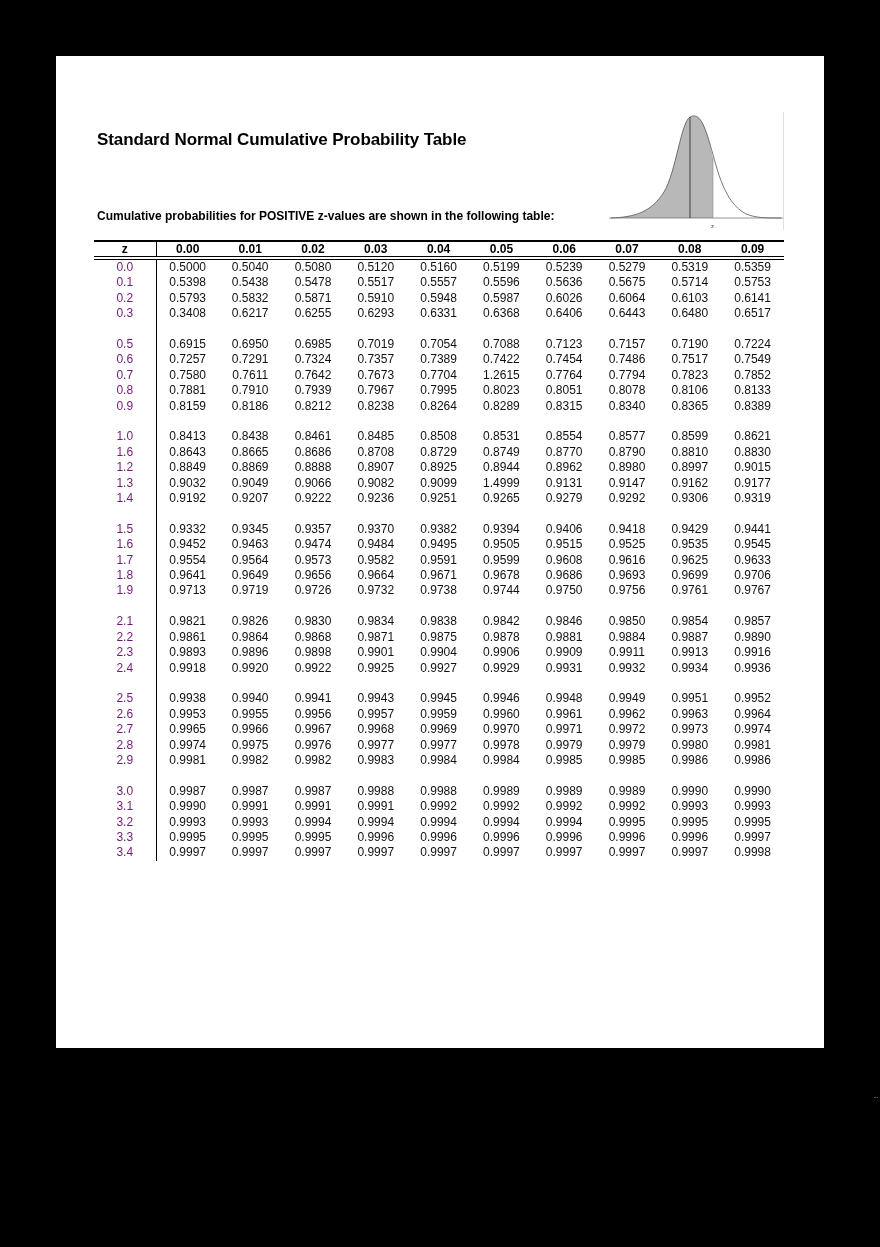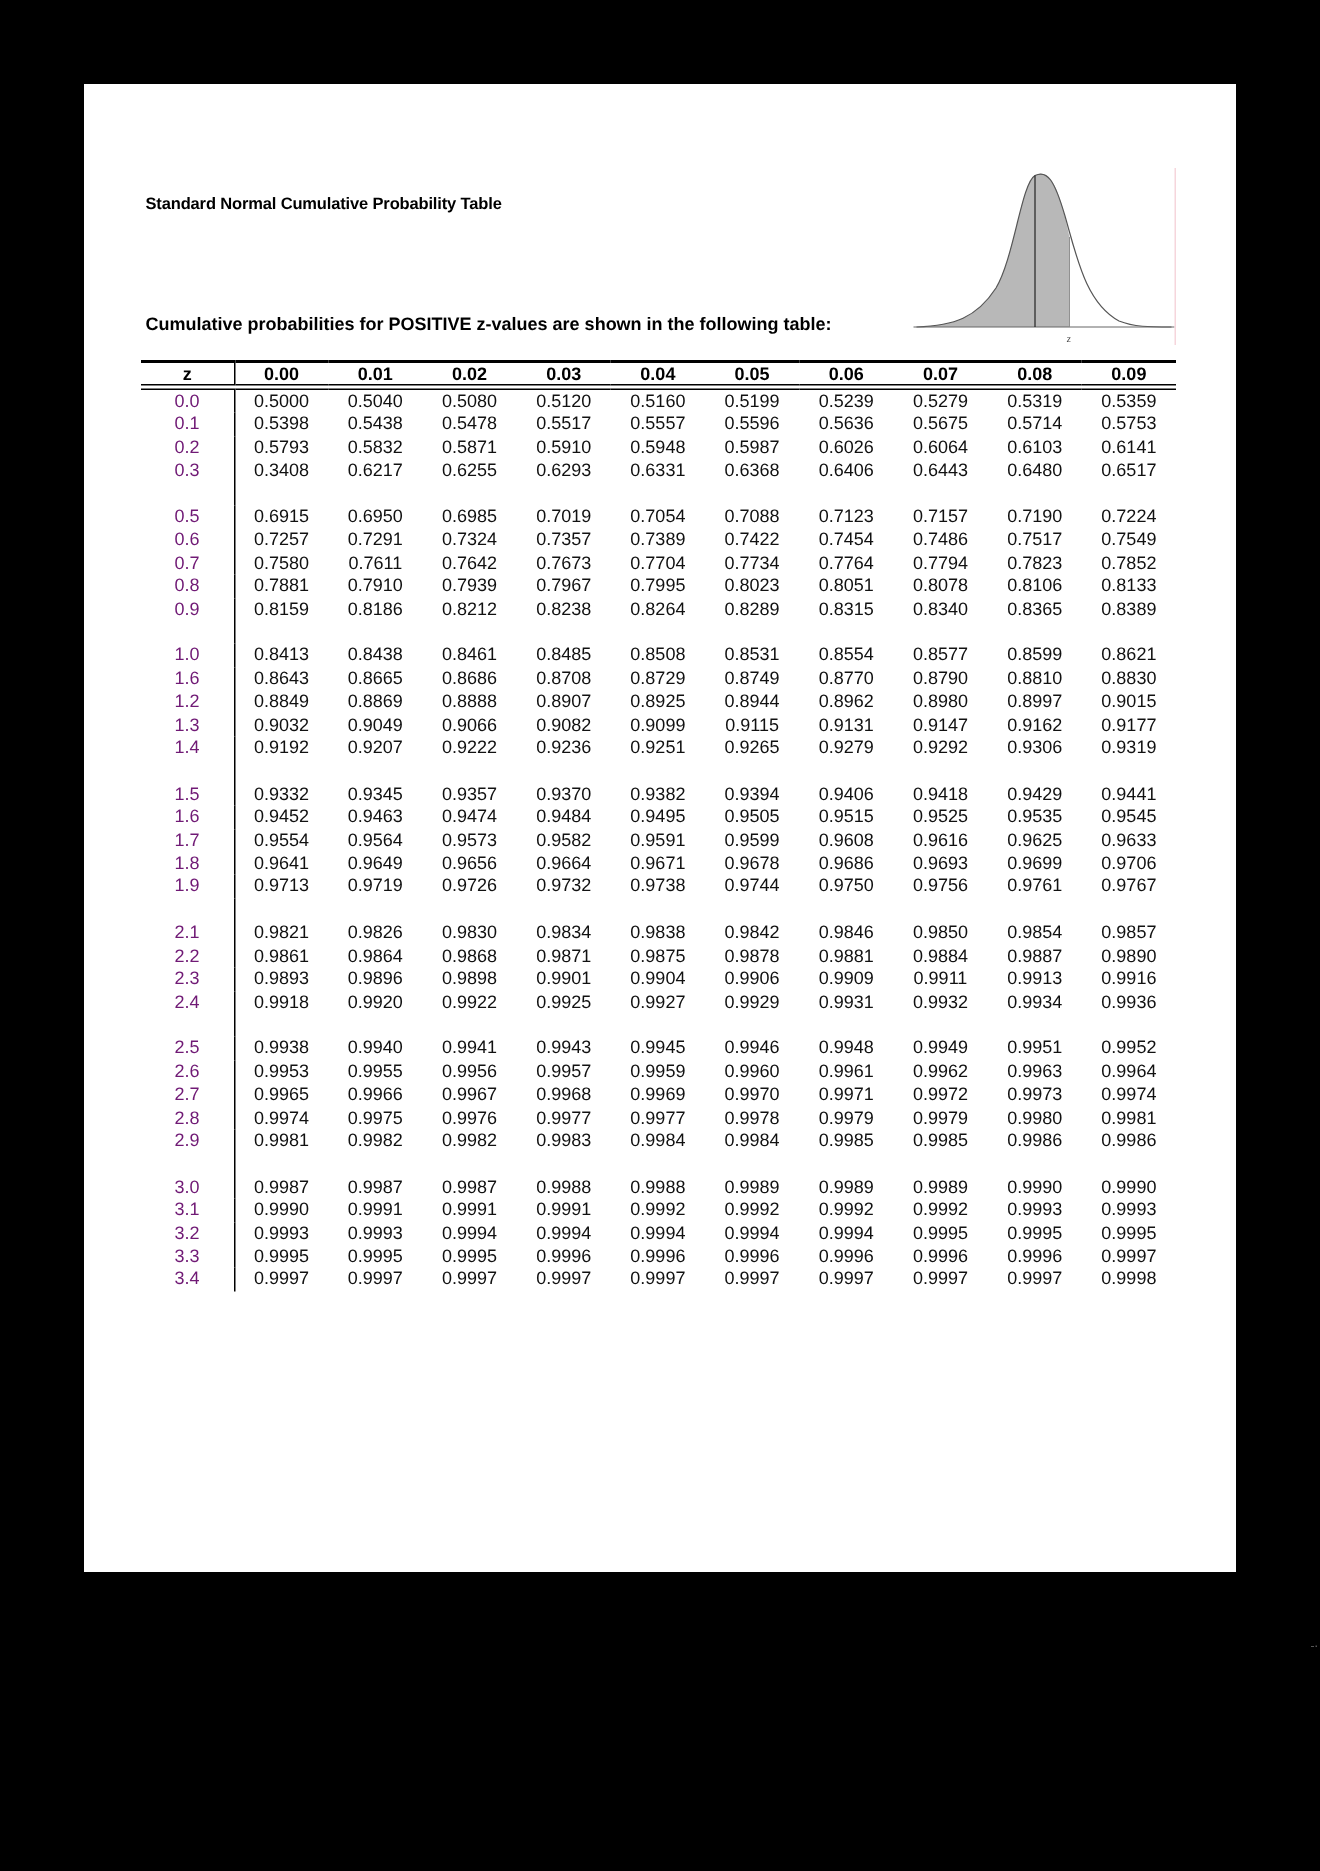"Standard Normal Cumulative Probability" .title { font-size: 11px -> 17px }
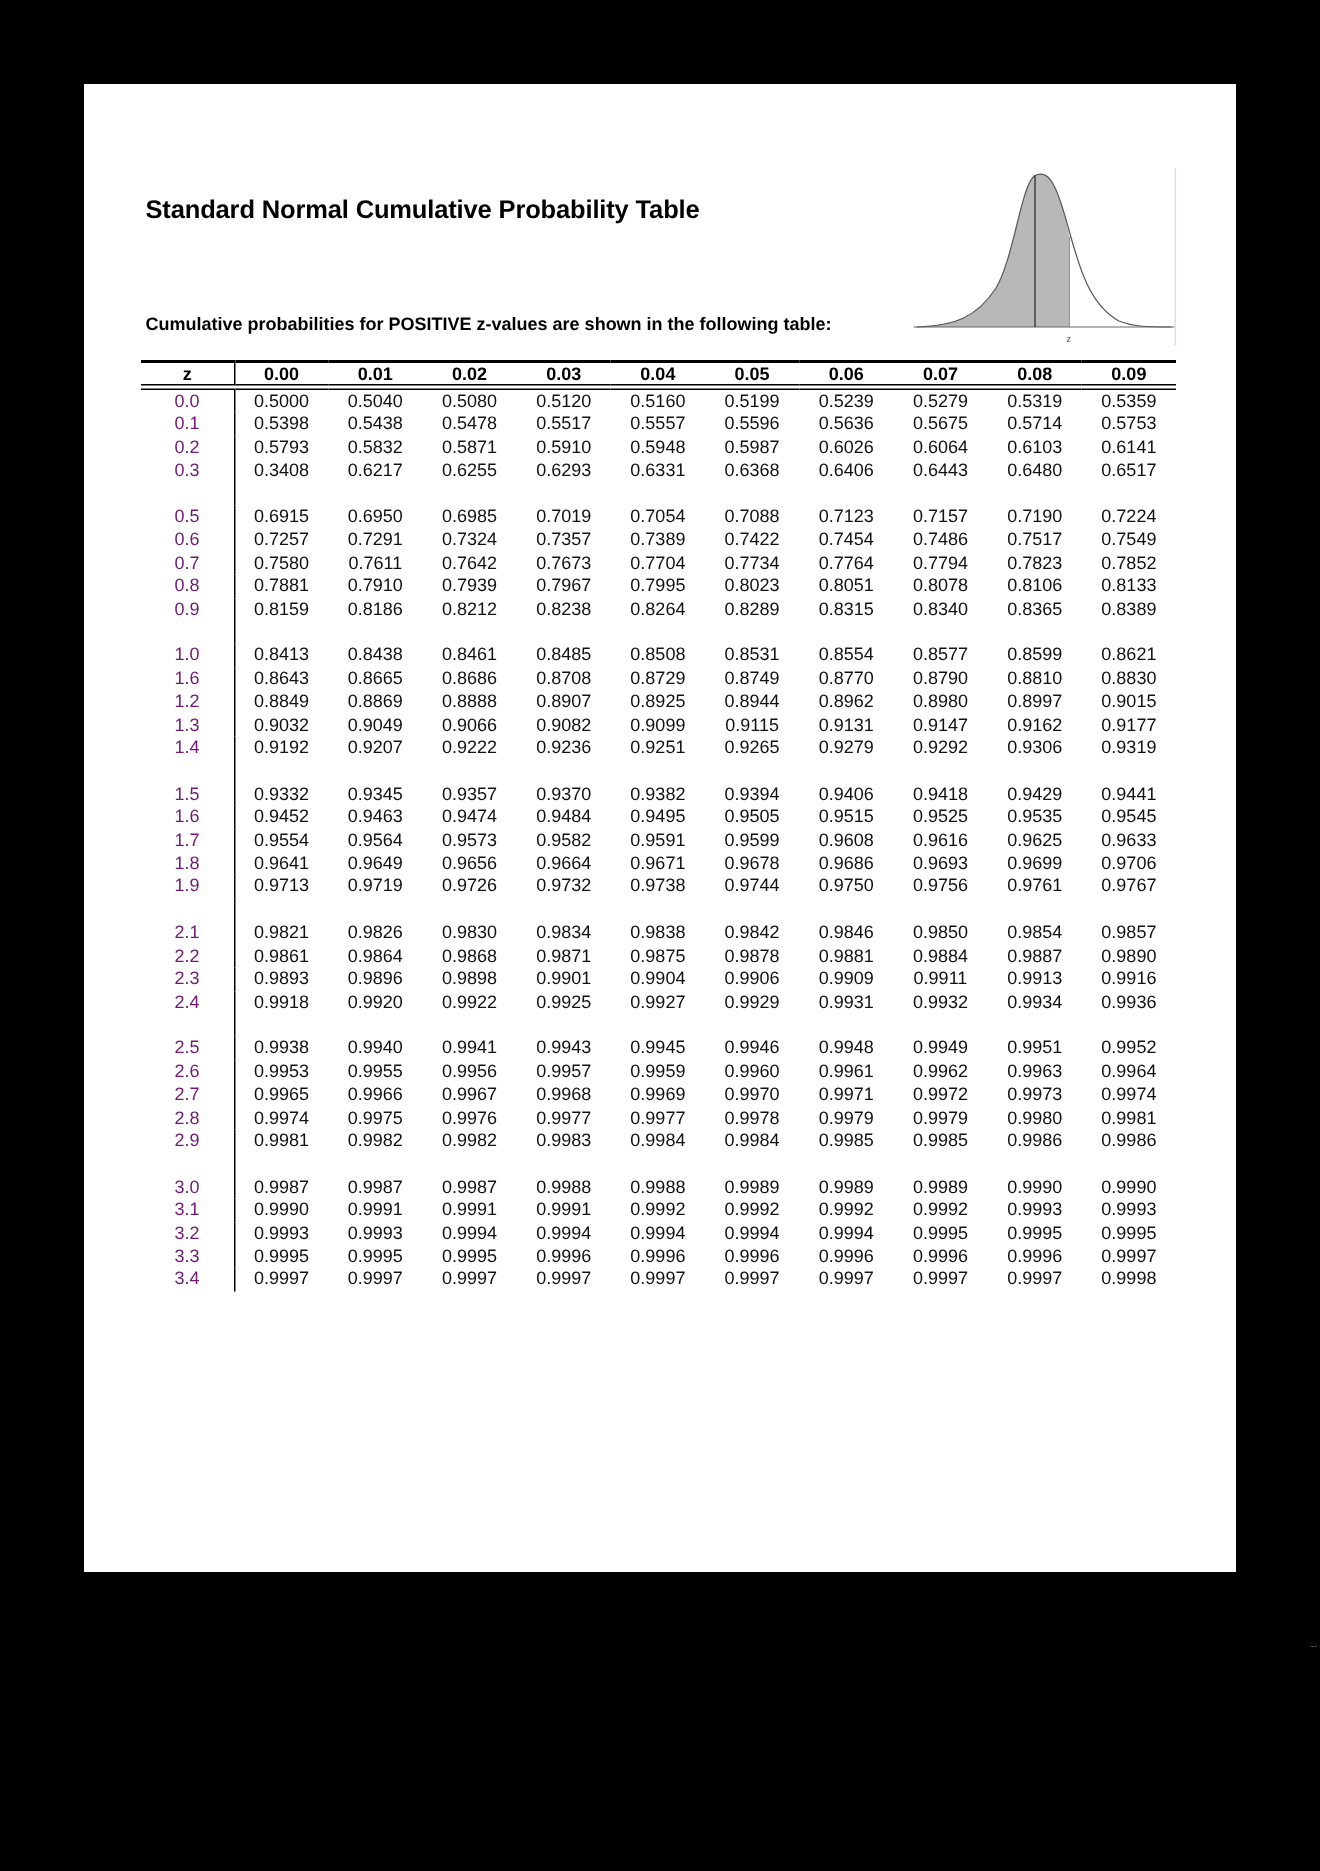"0.7734" td { text: 0.7734 -> 1.2615 }
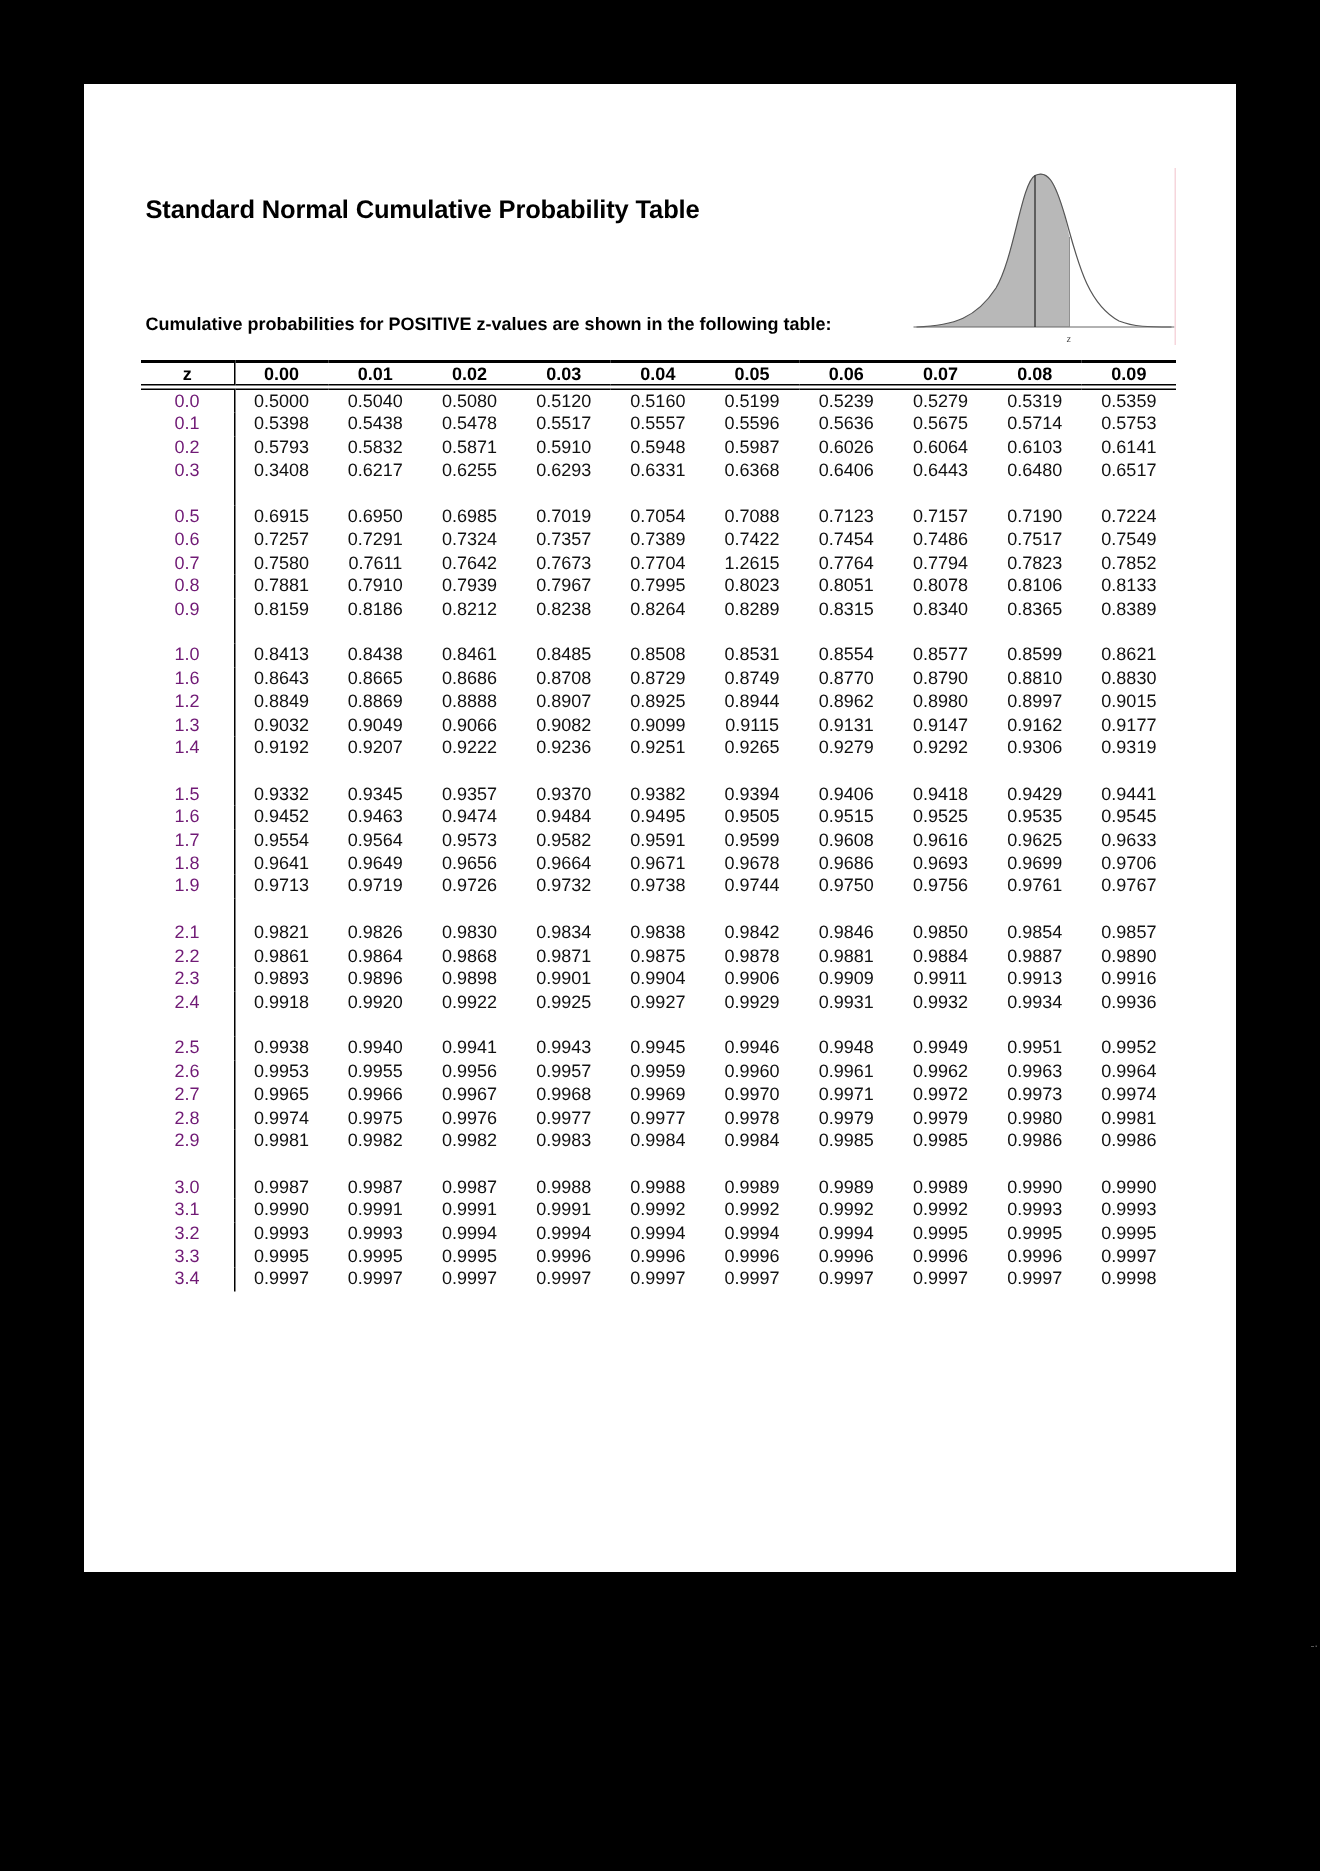"0.9115" td { text: 0.9115 -> 1.4999 }
